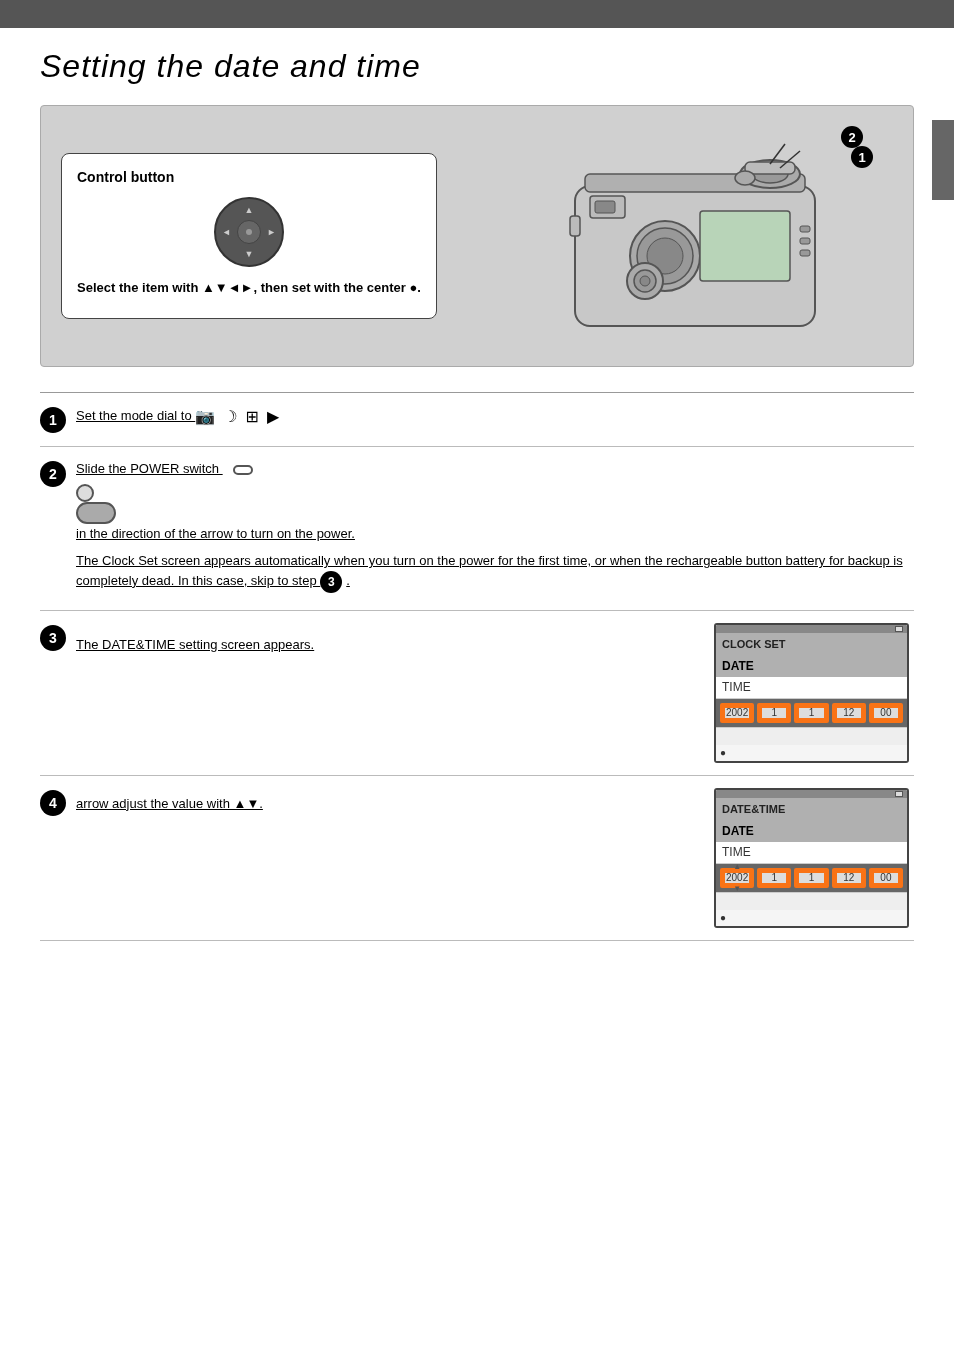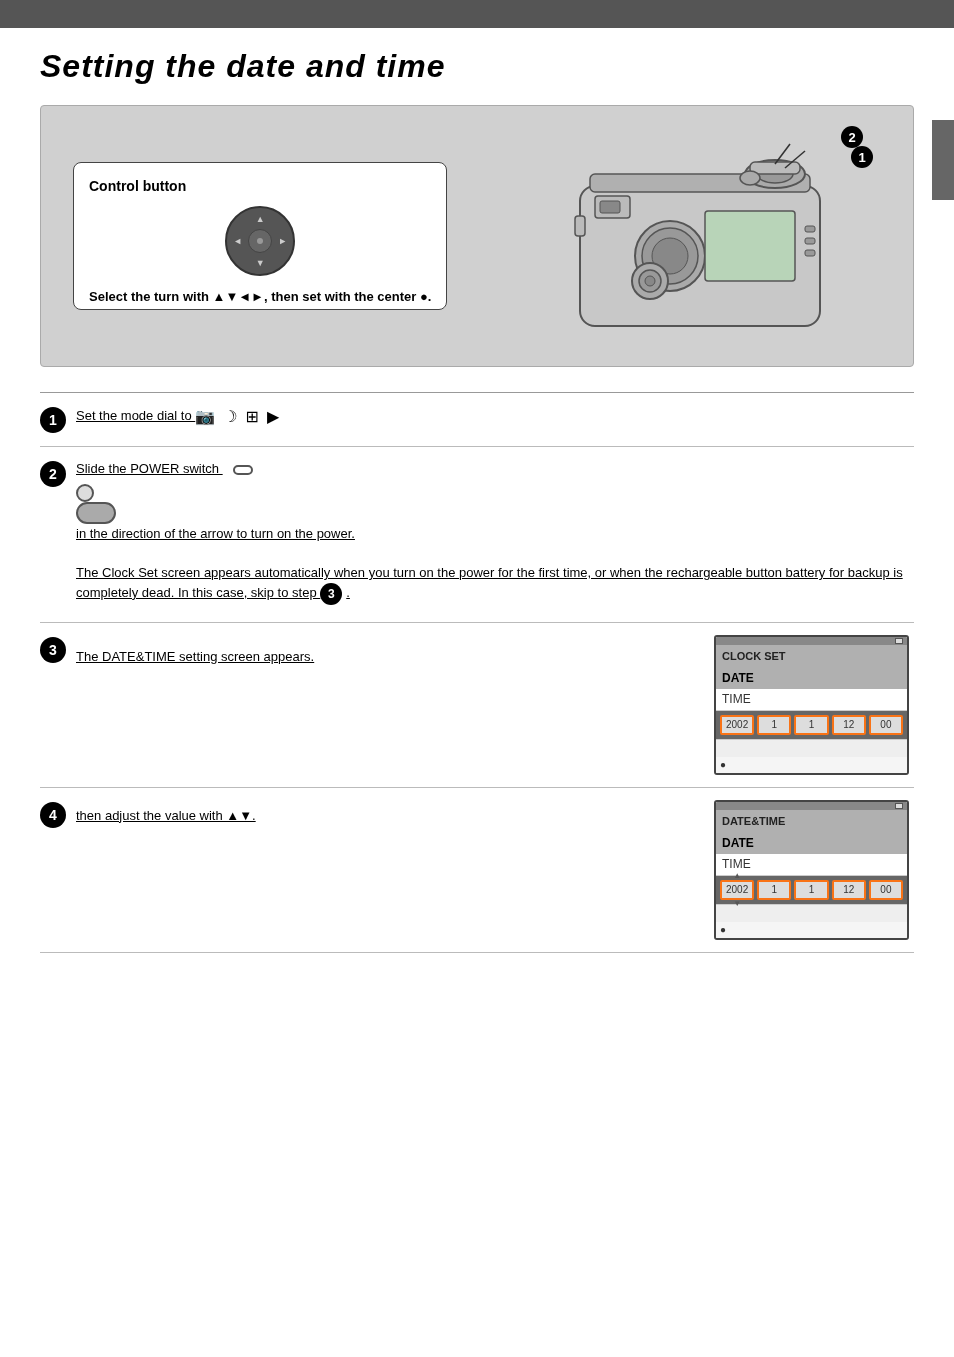"Setting the date and time" .page-title { font-weight: bold -> normal }
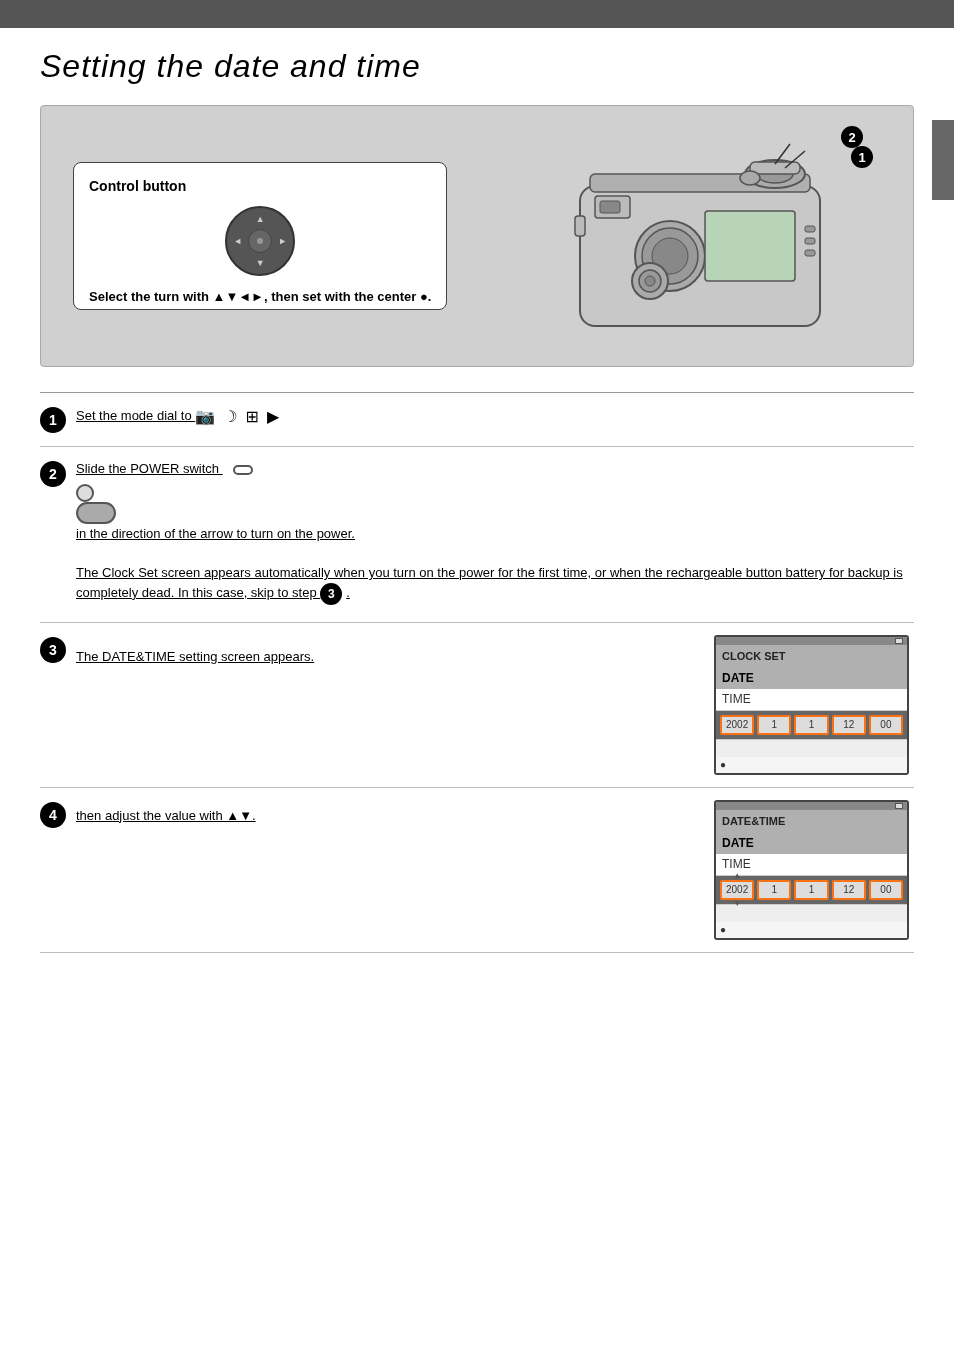"Control button" .control-box { margin-left: 12px -> none; padding: 15px 15px 3px 15px -> 15px 15px 20px 15px }
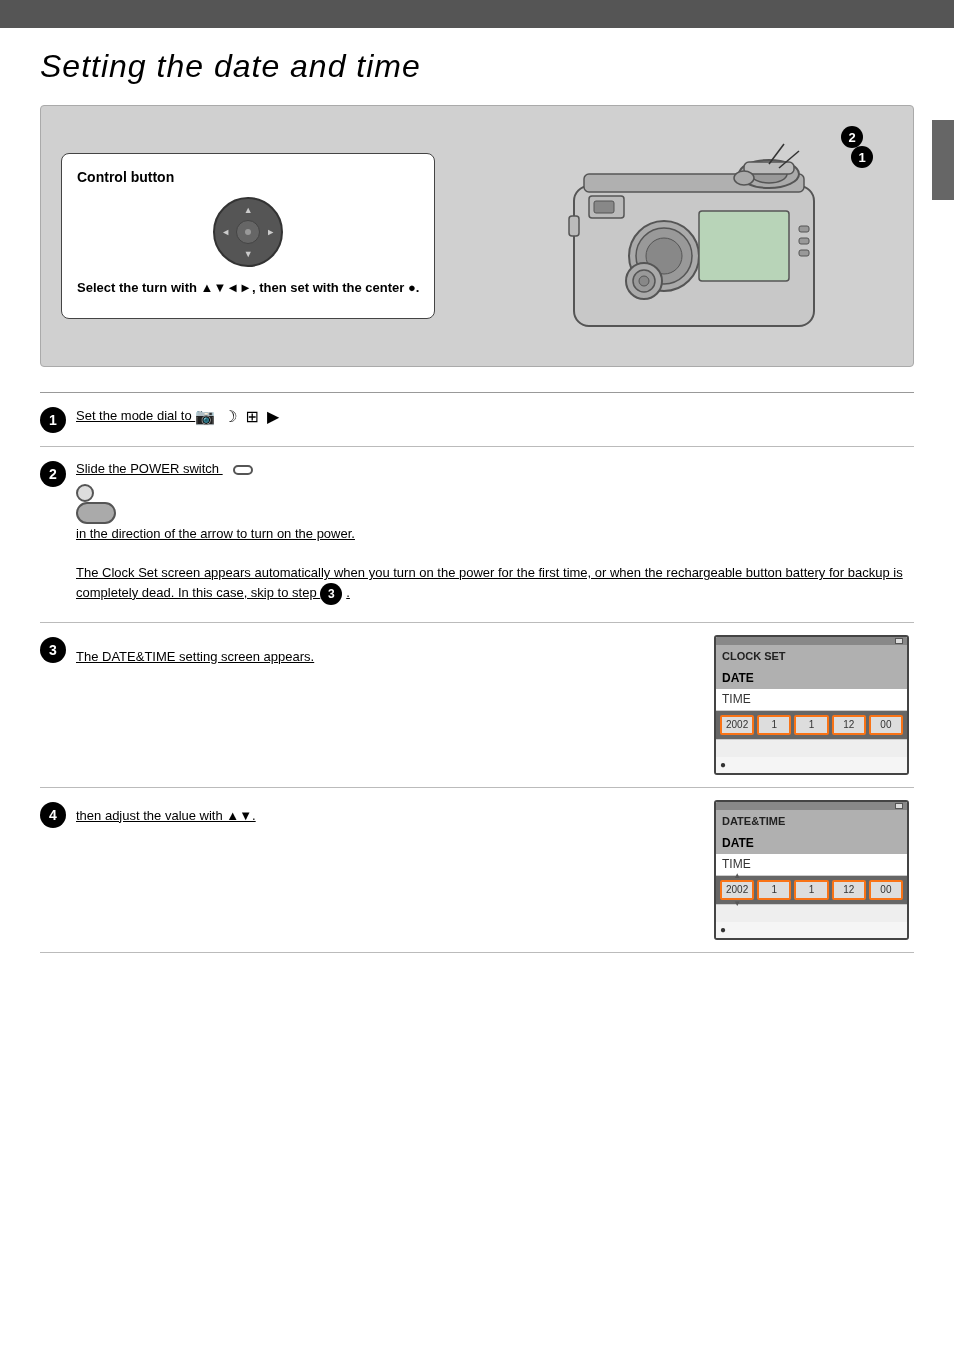"Select the turn with ▲▼◄►," div.control-box-text { text: turn -> item }
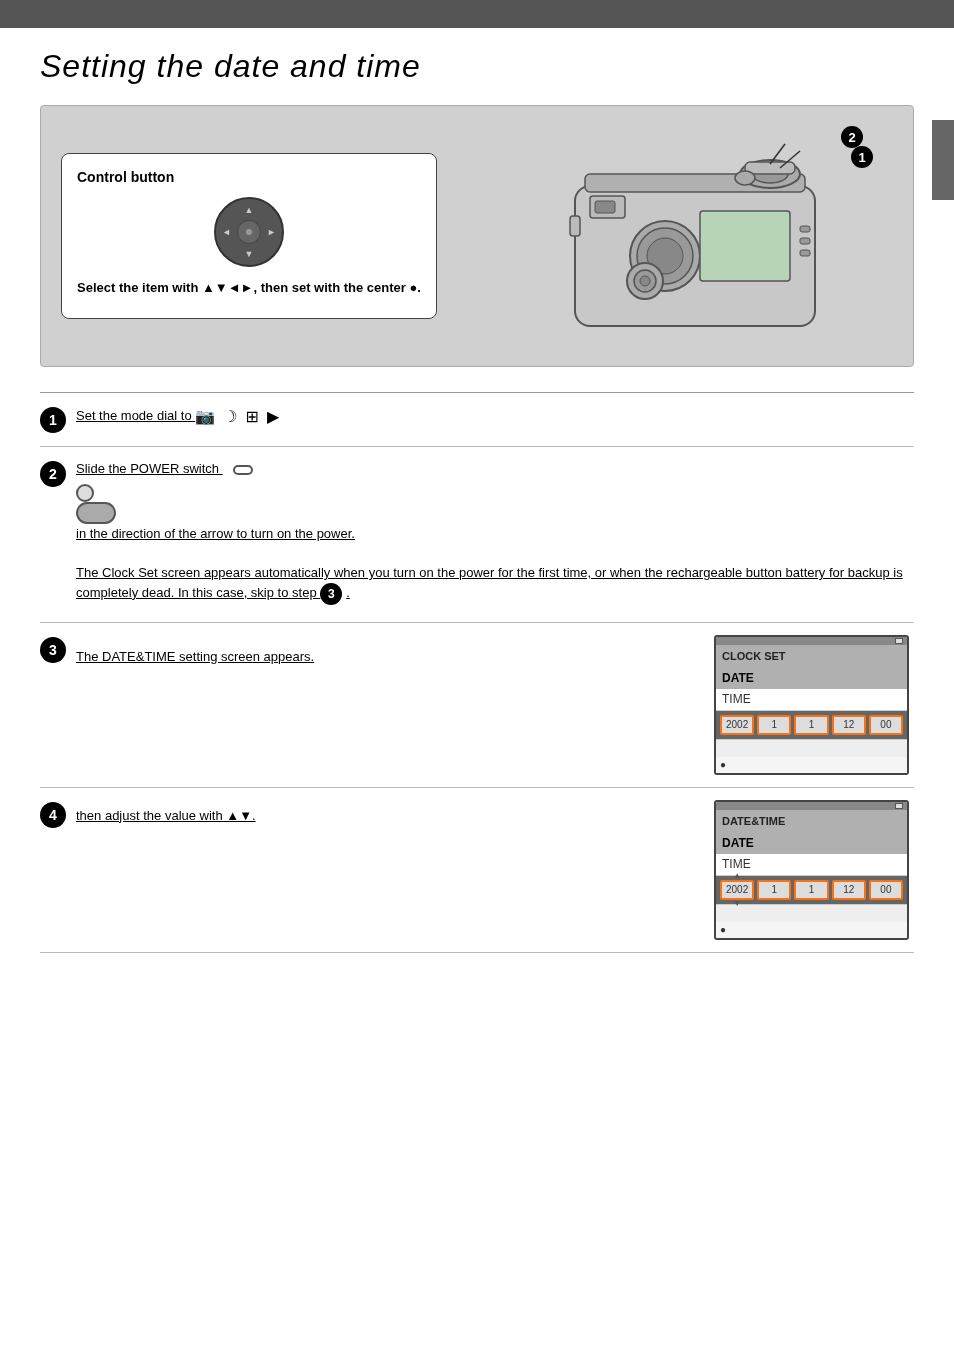"The Clock Set screen appears" p { margin-top: 20px -> 8px }
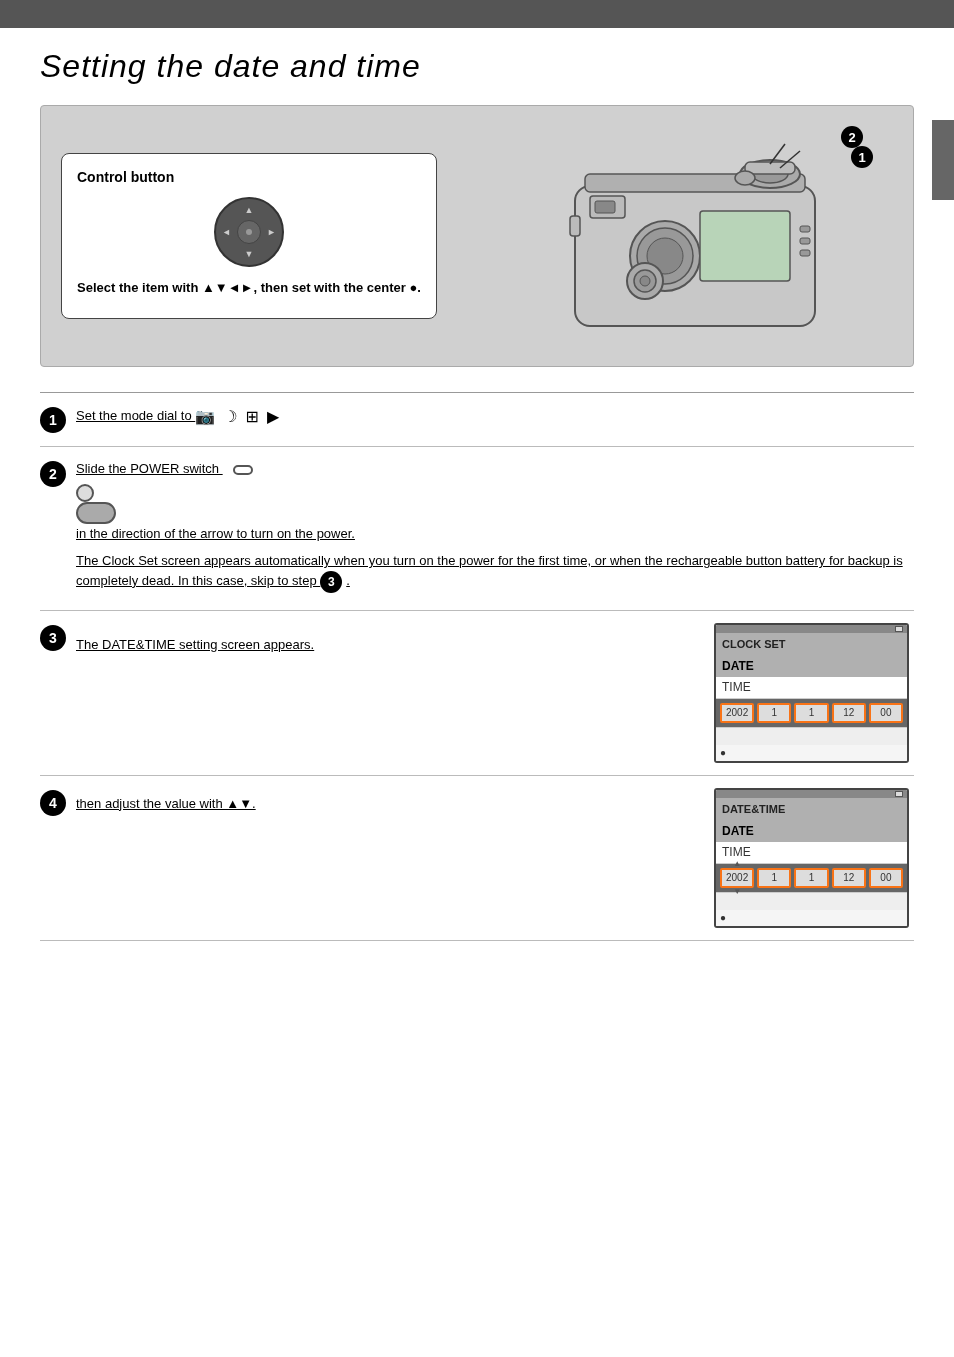"2002" .lcd-cell { border: 2px solid #f97316 -> 5px solid #f97316 }
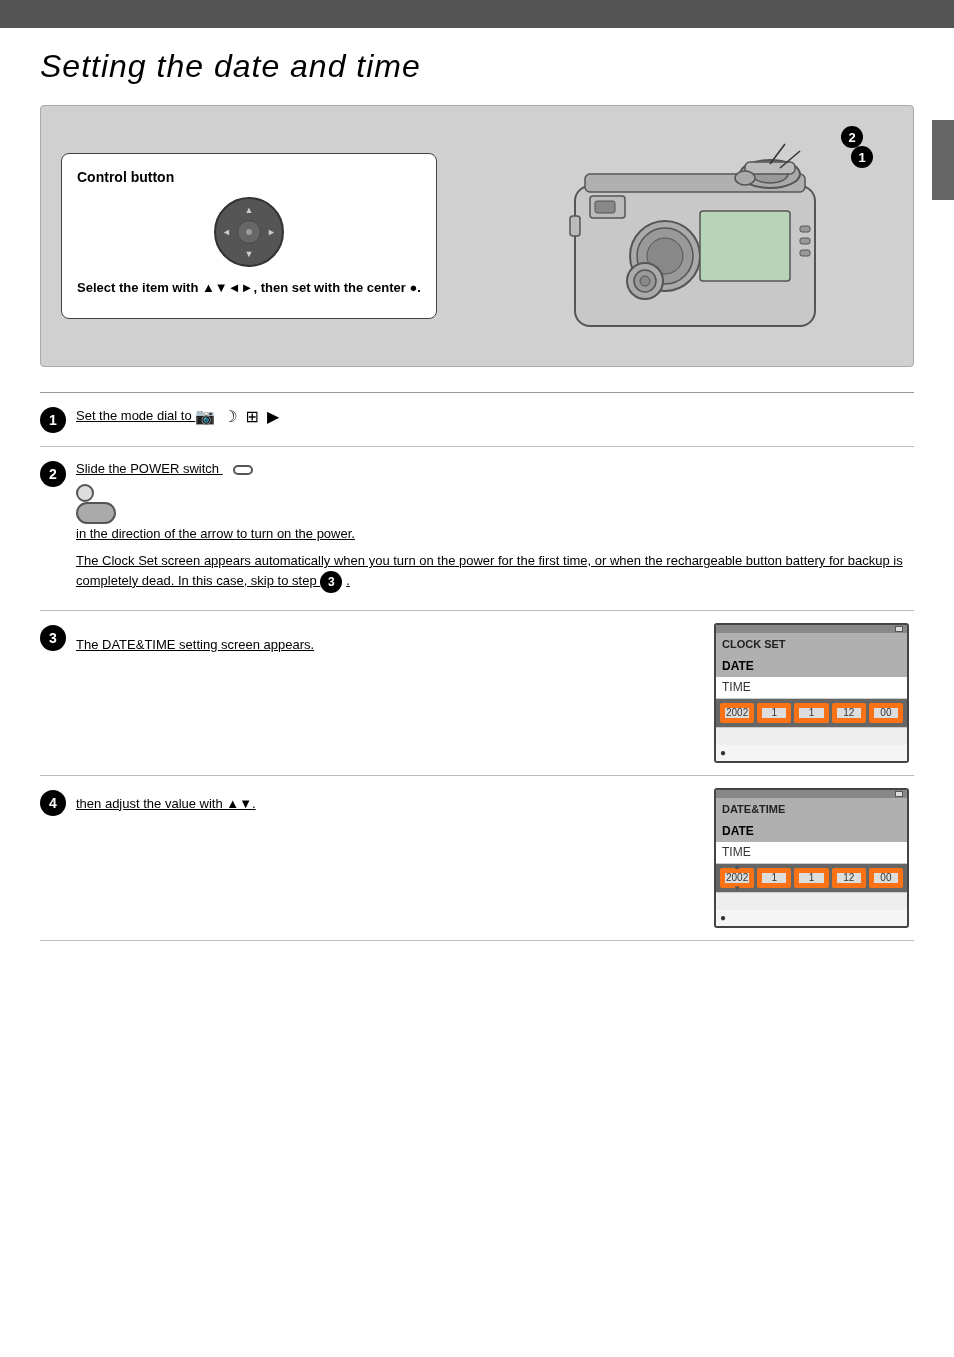"then adjust the value with" p { text: then -> arrow }
